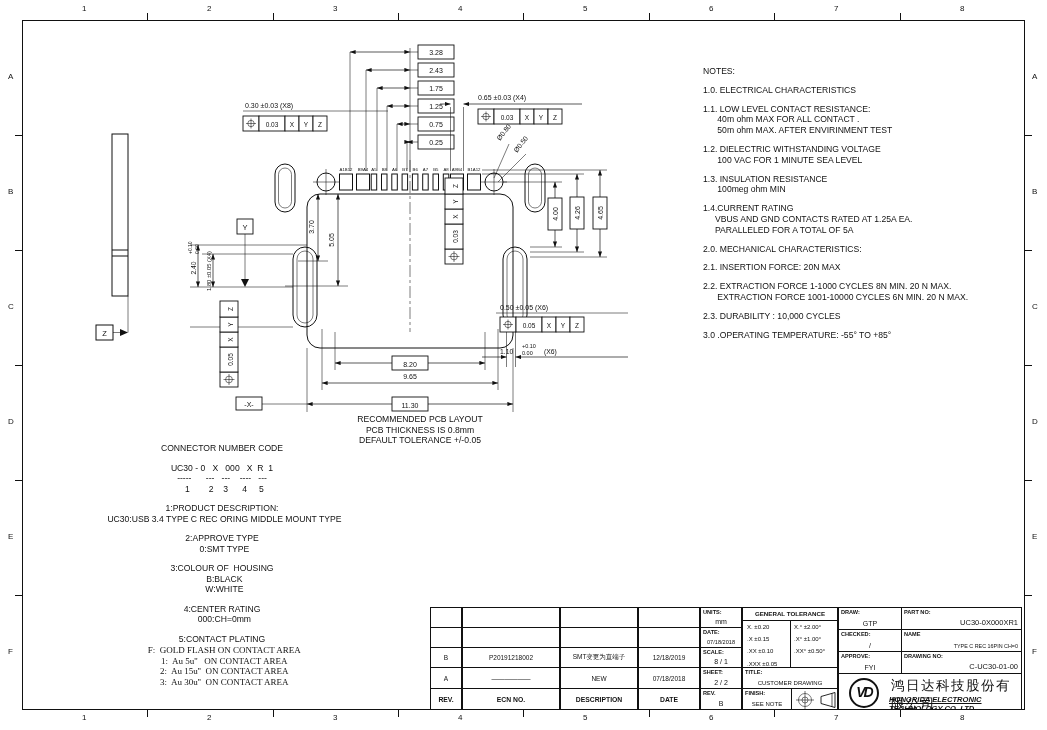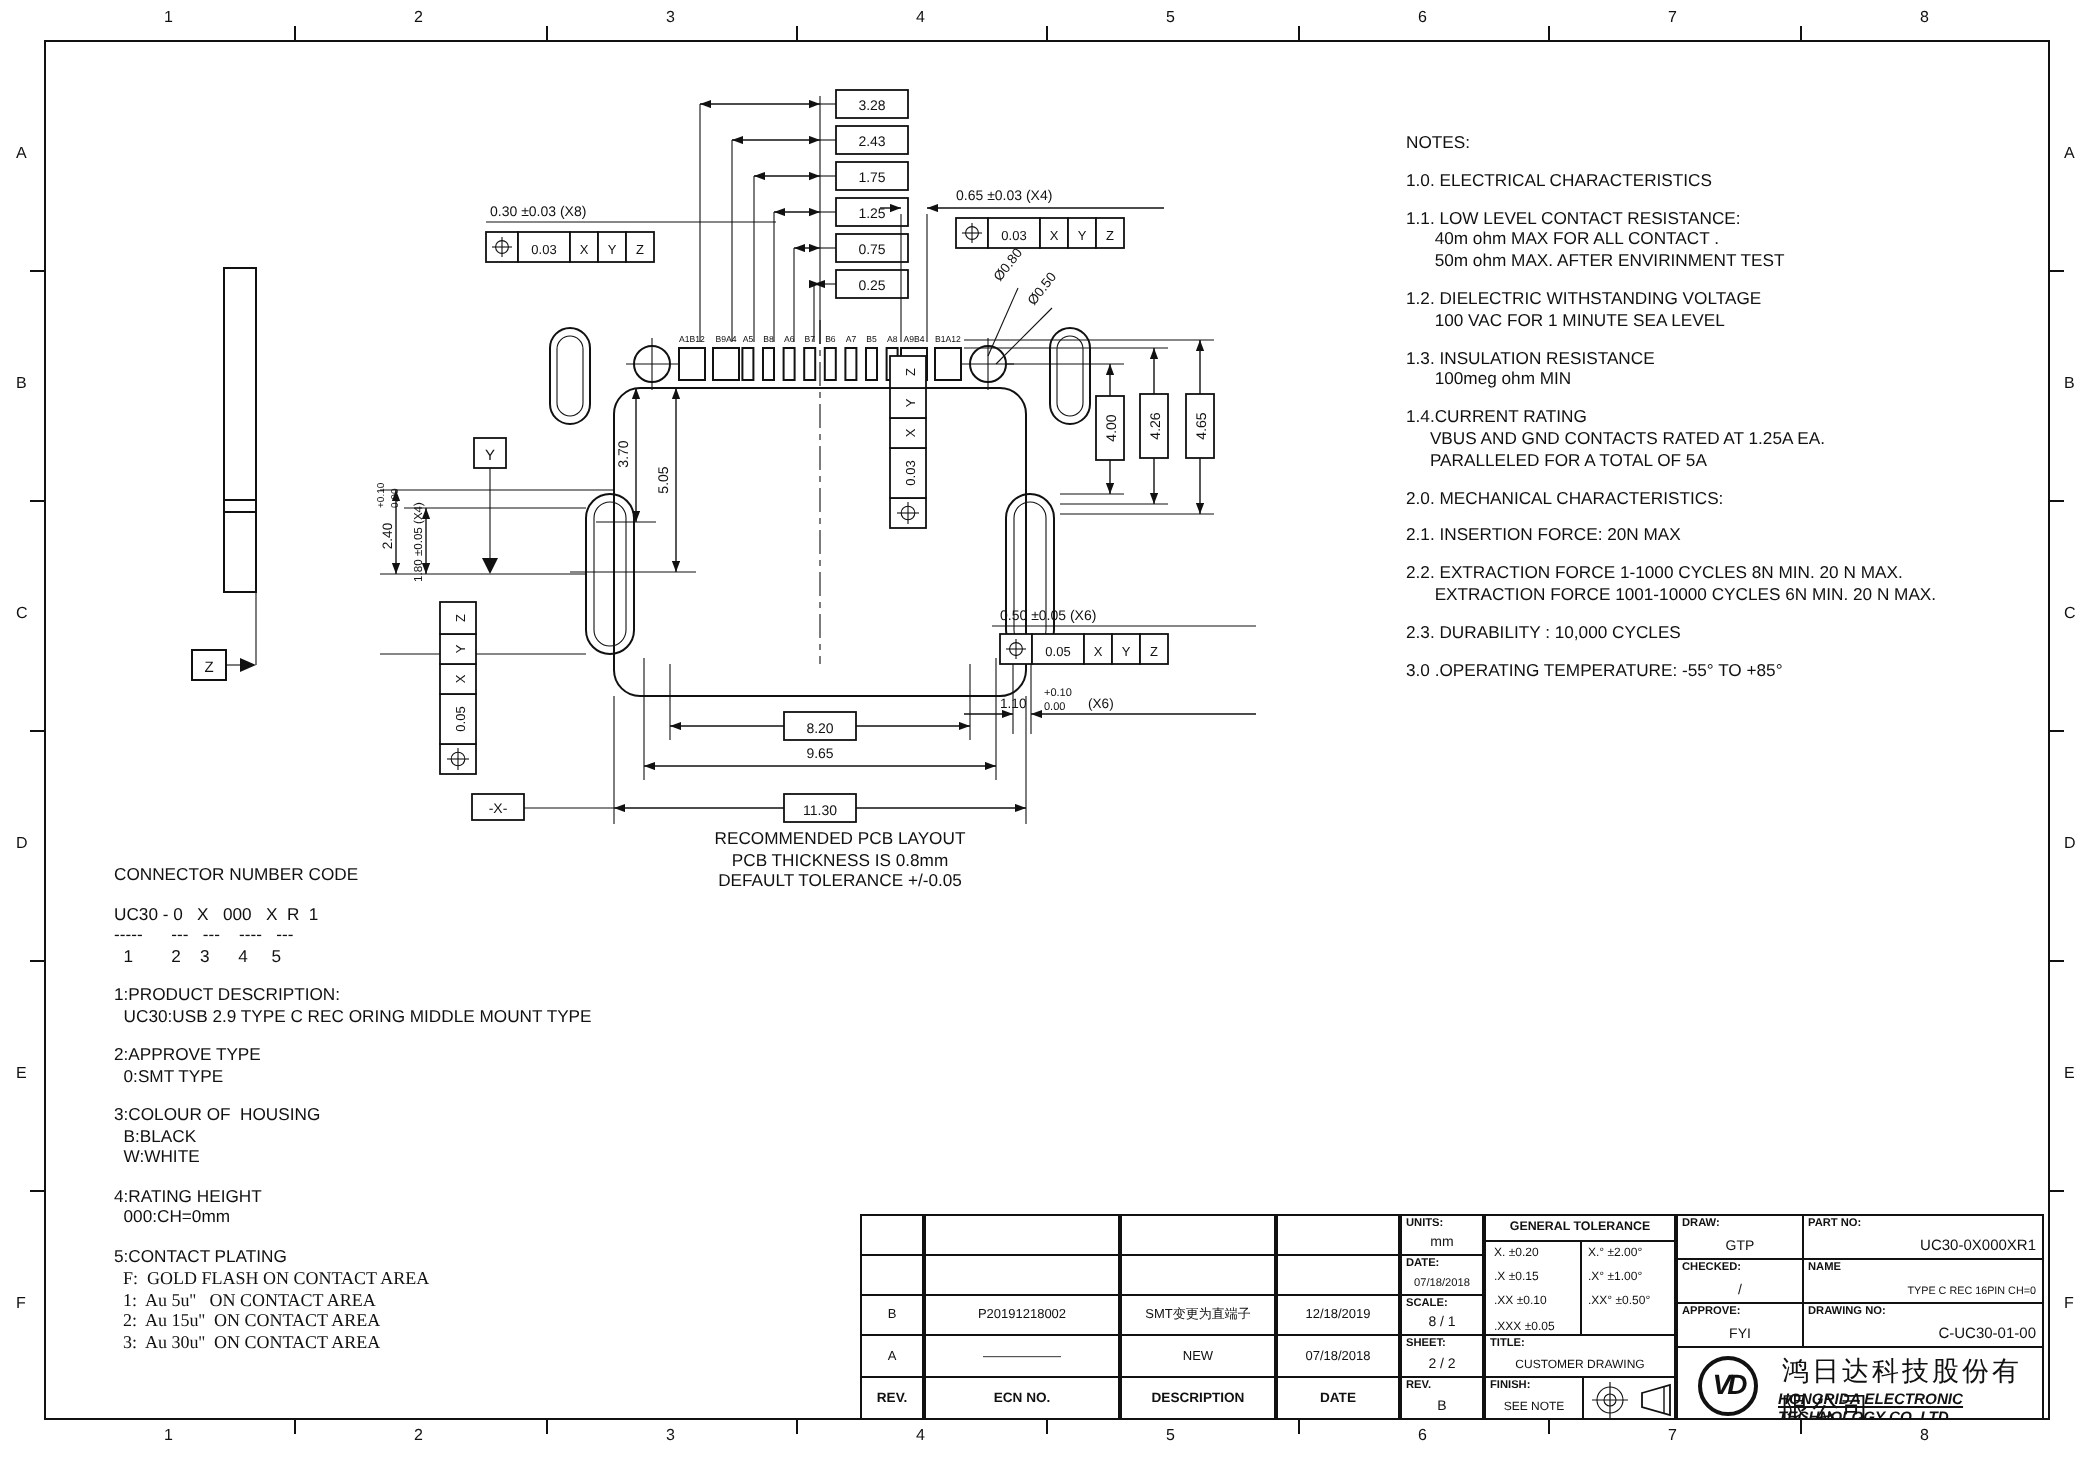"CONNECTOR NUMBER CODE" .codeblk { text-align: none -> center; top: 432px -> 443px }
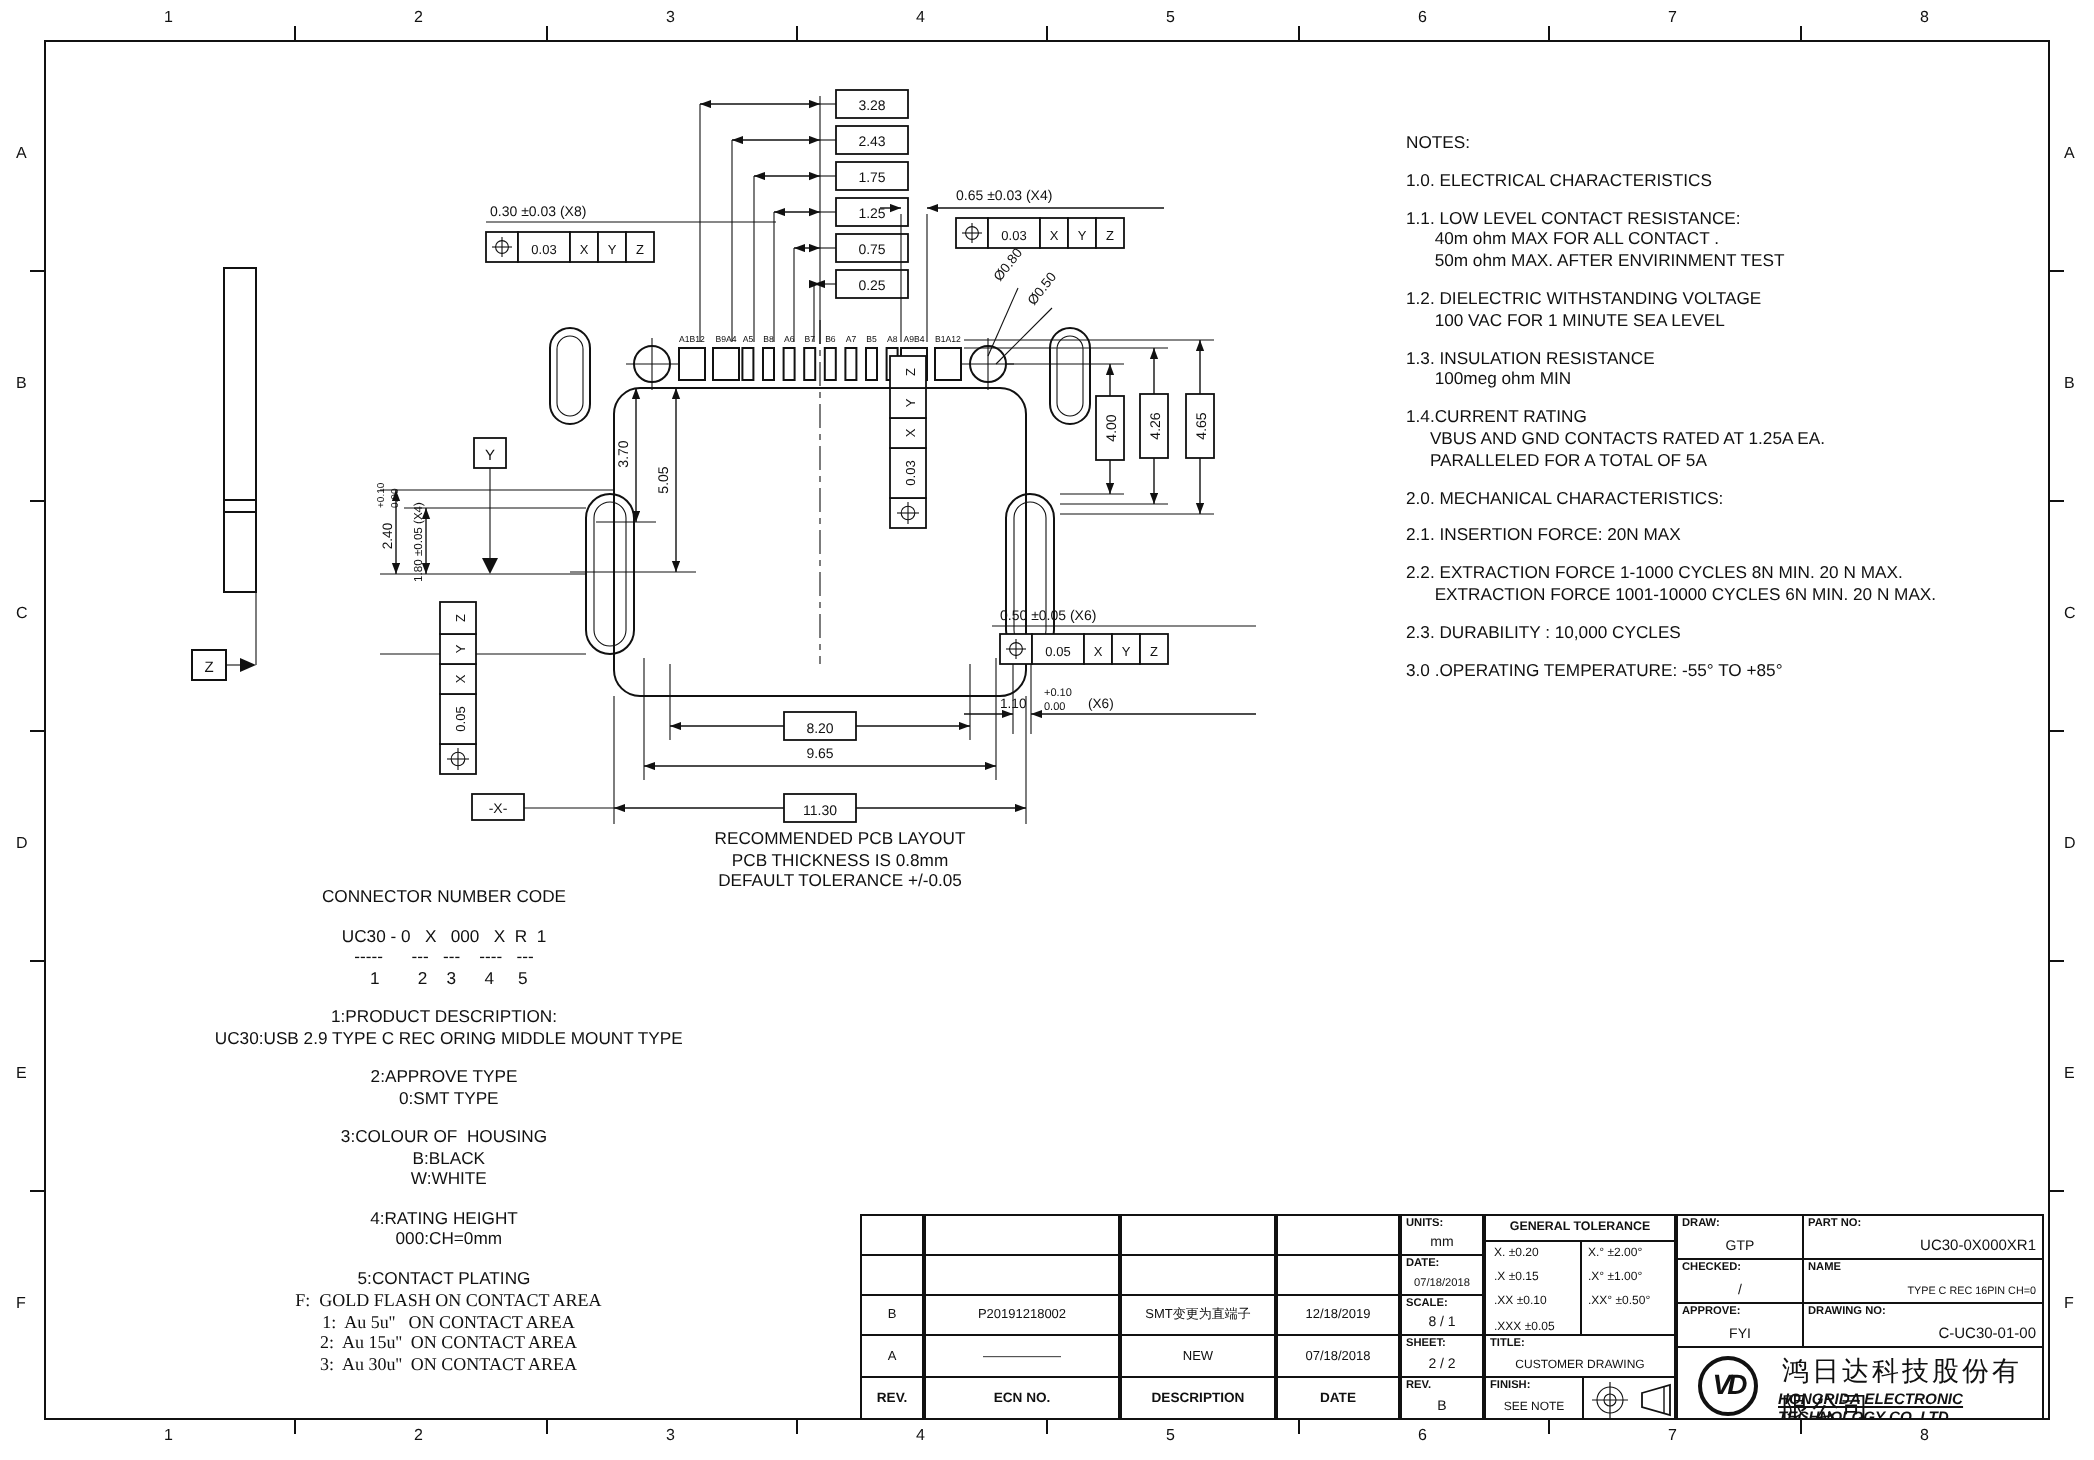"1:PRODUCT DESCRIPTION:" div.sec { text: 2.9 -> 3.4 }
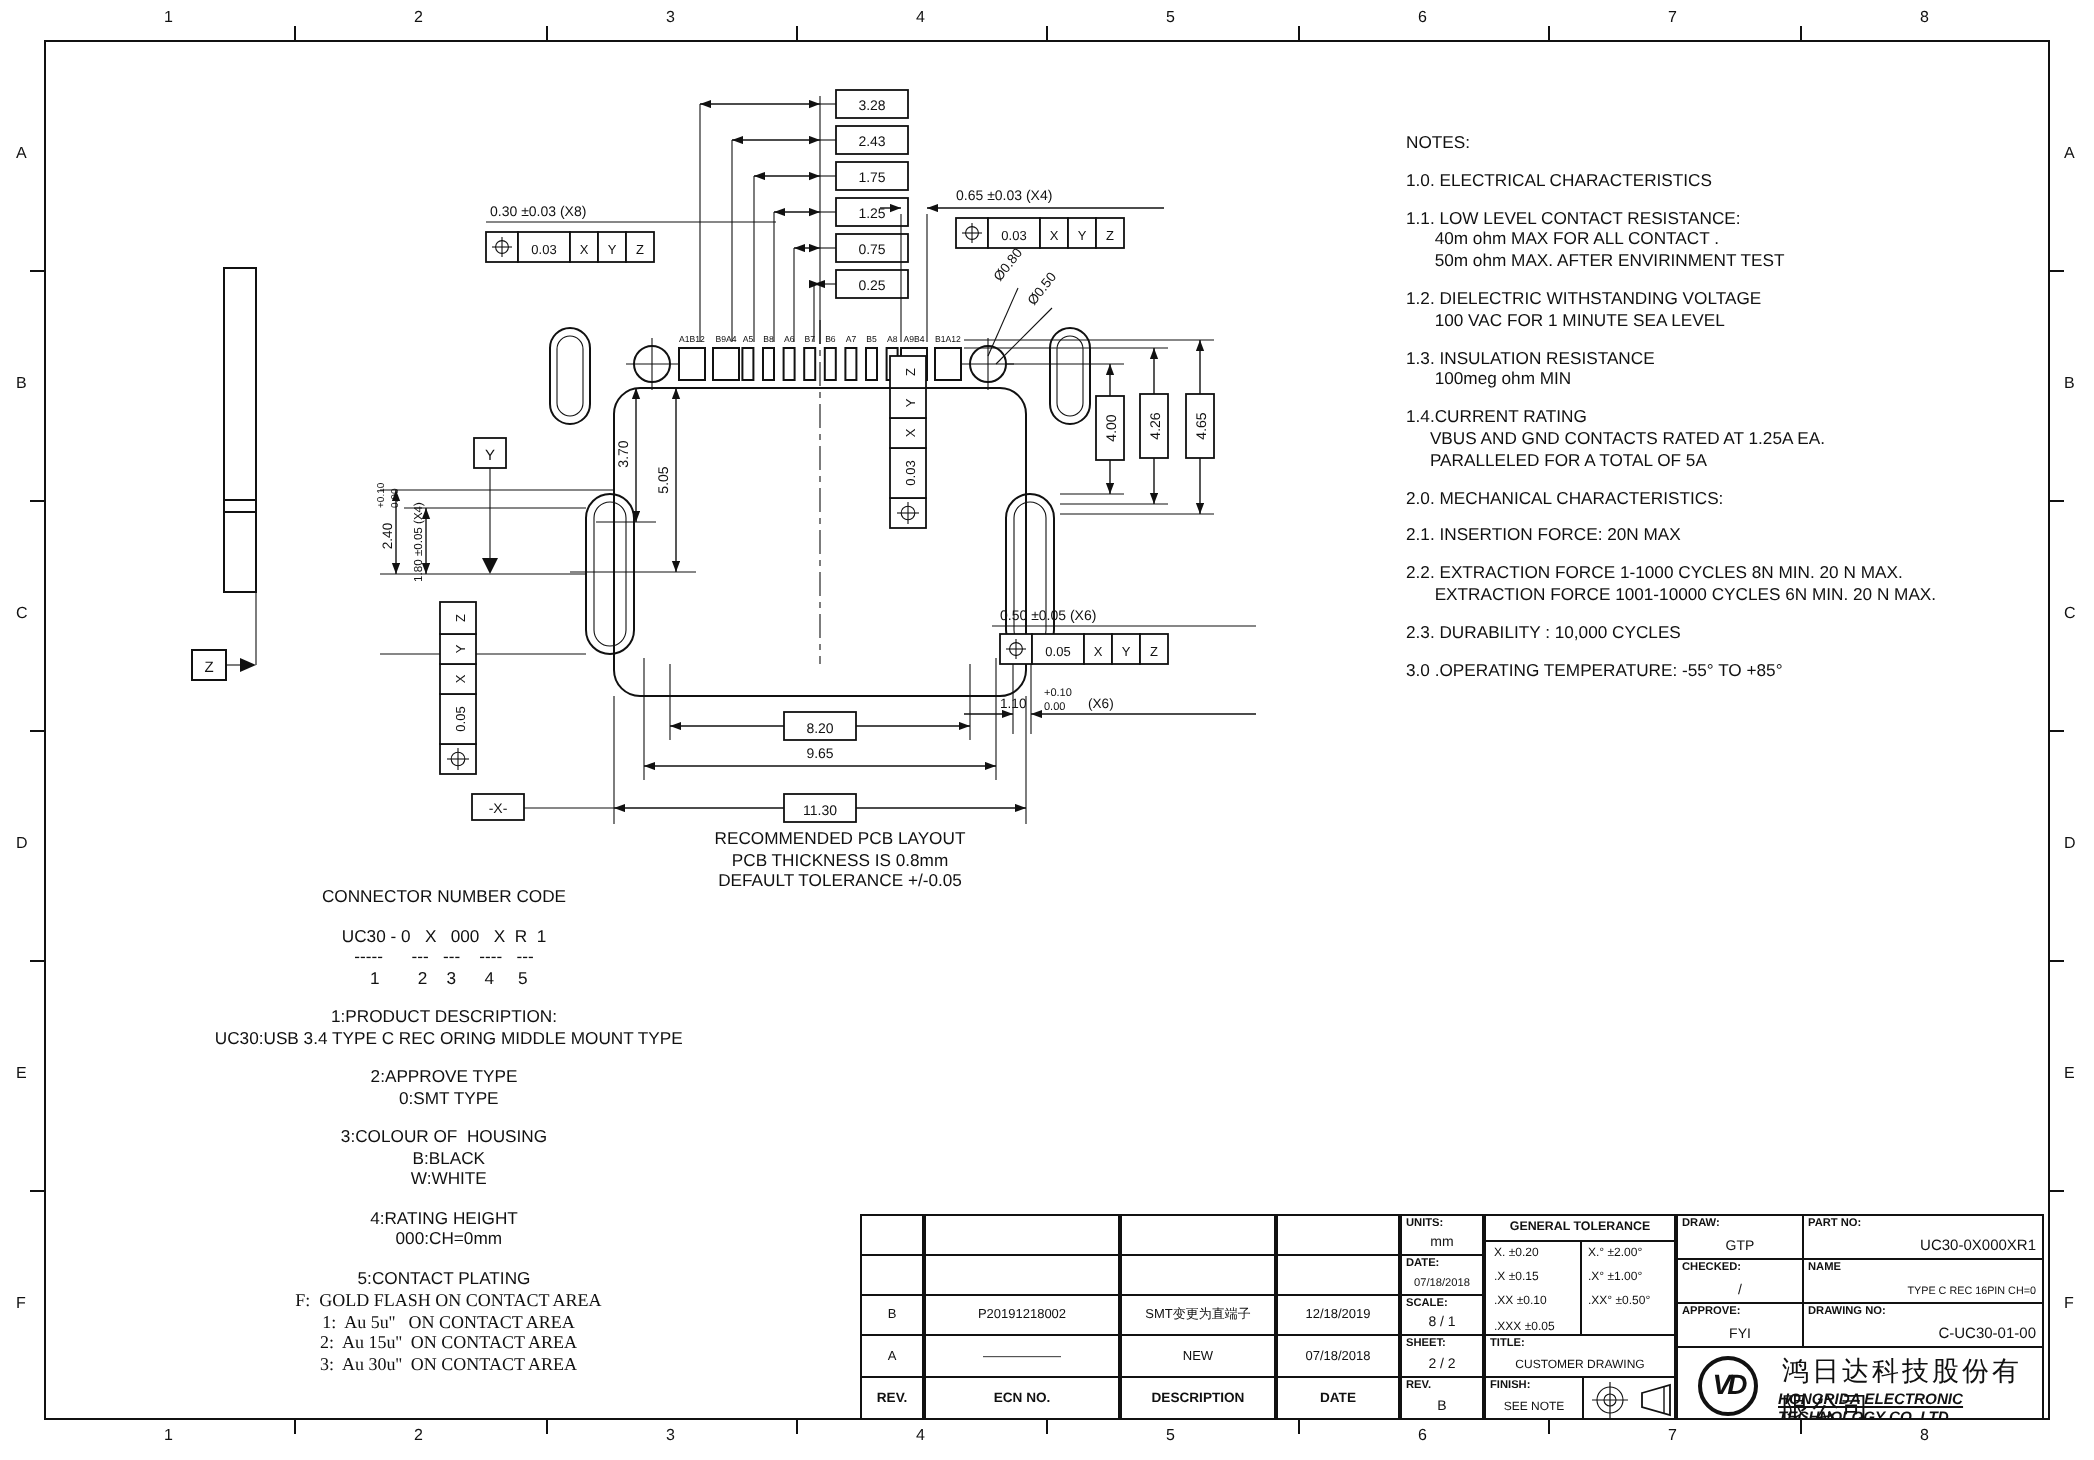"4:RATING HEIGHT" div.sec { text: 4:RATING HEIGHT -> 4:CENTER RATING }
